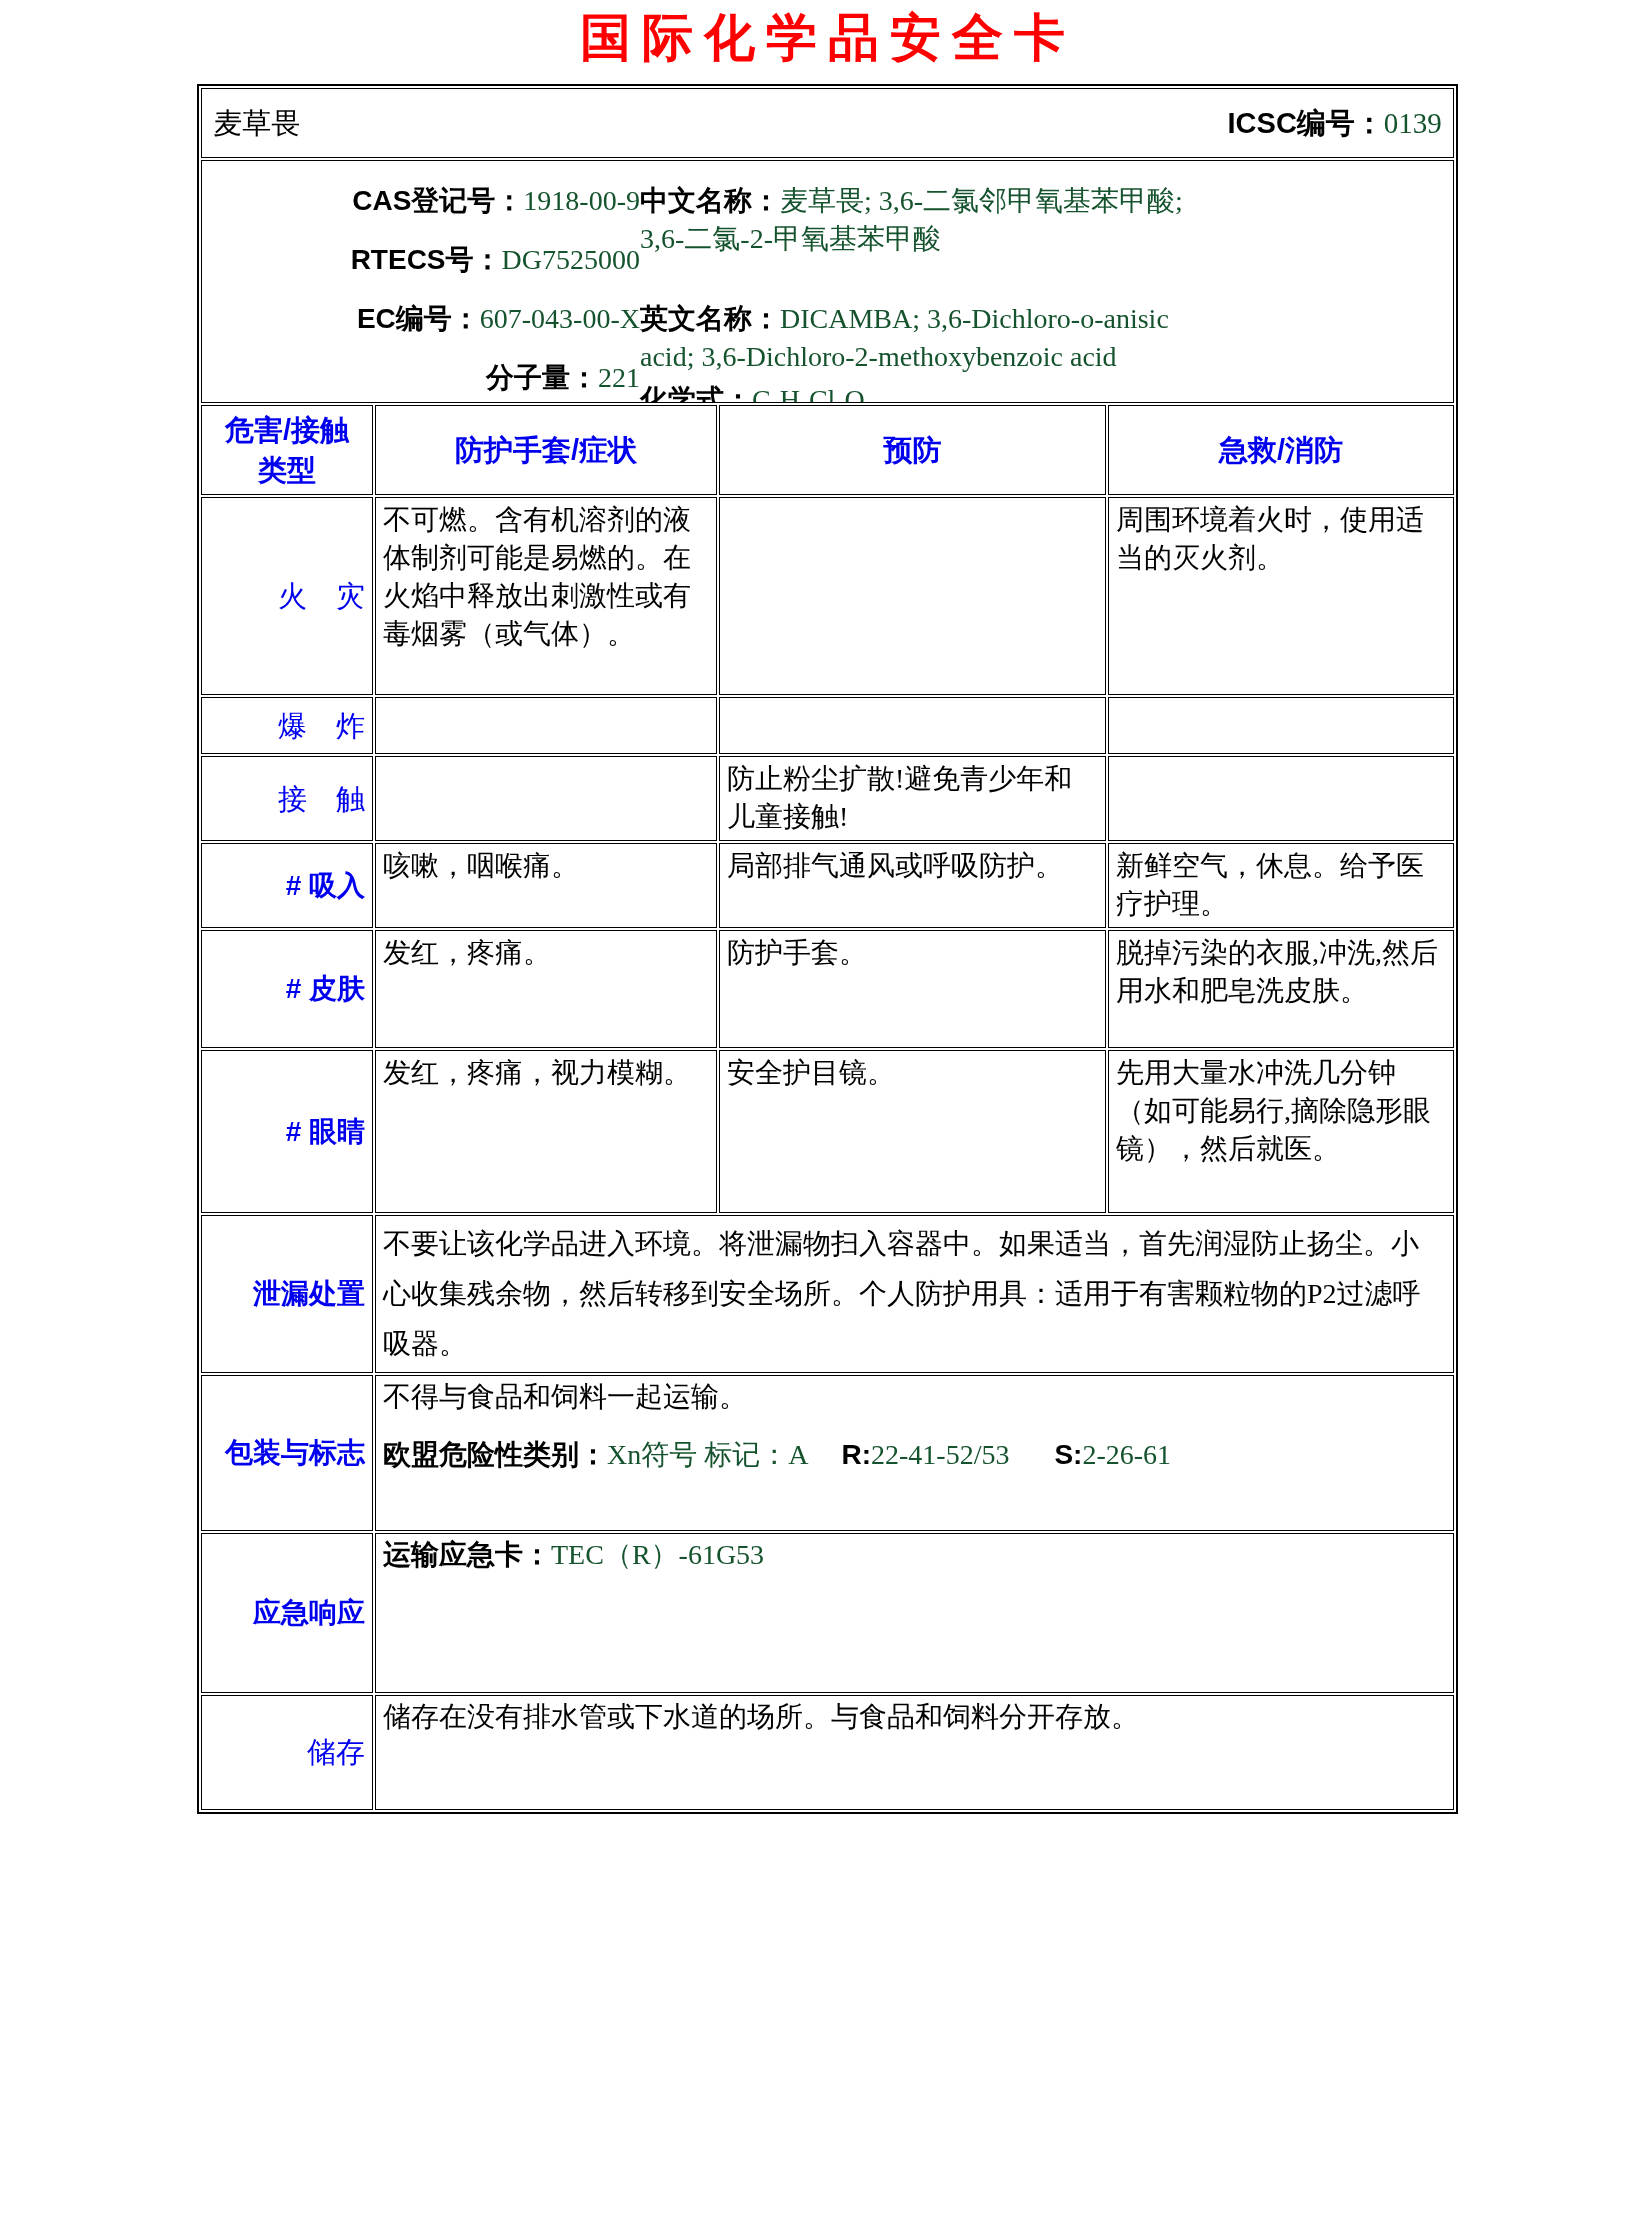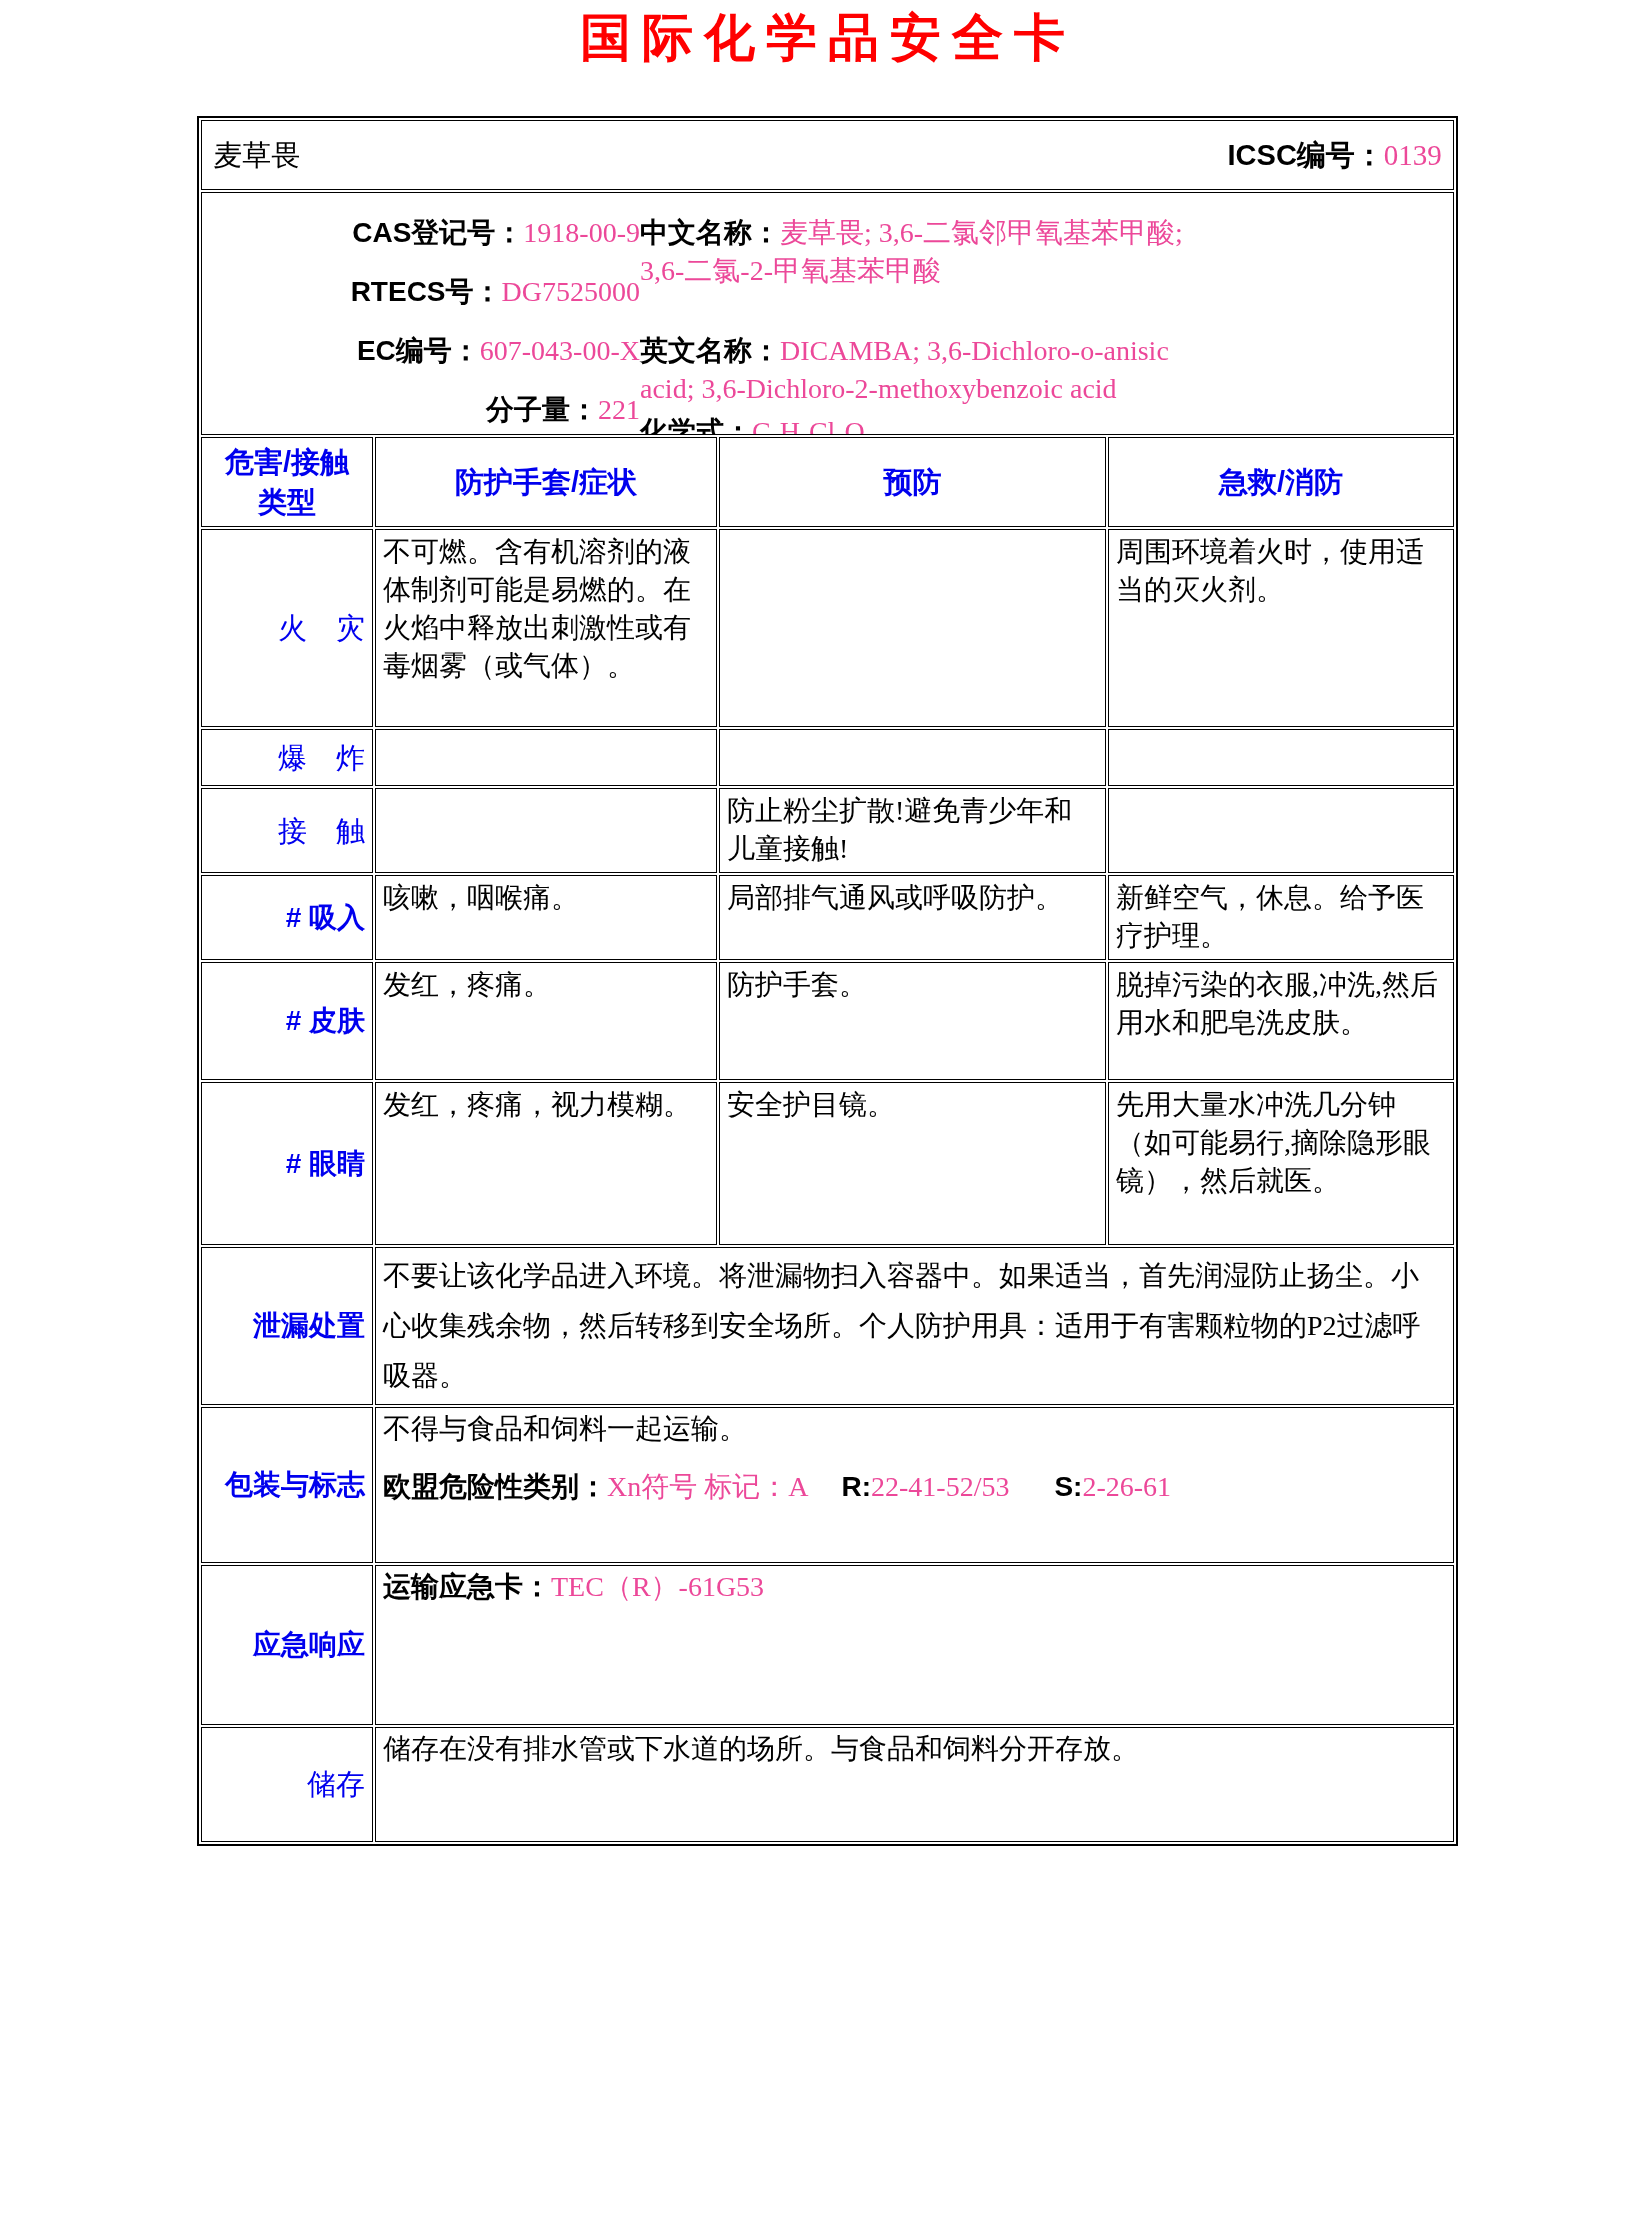"麦草畏" table.card { top: 116px -> 84px }
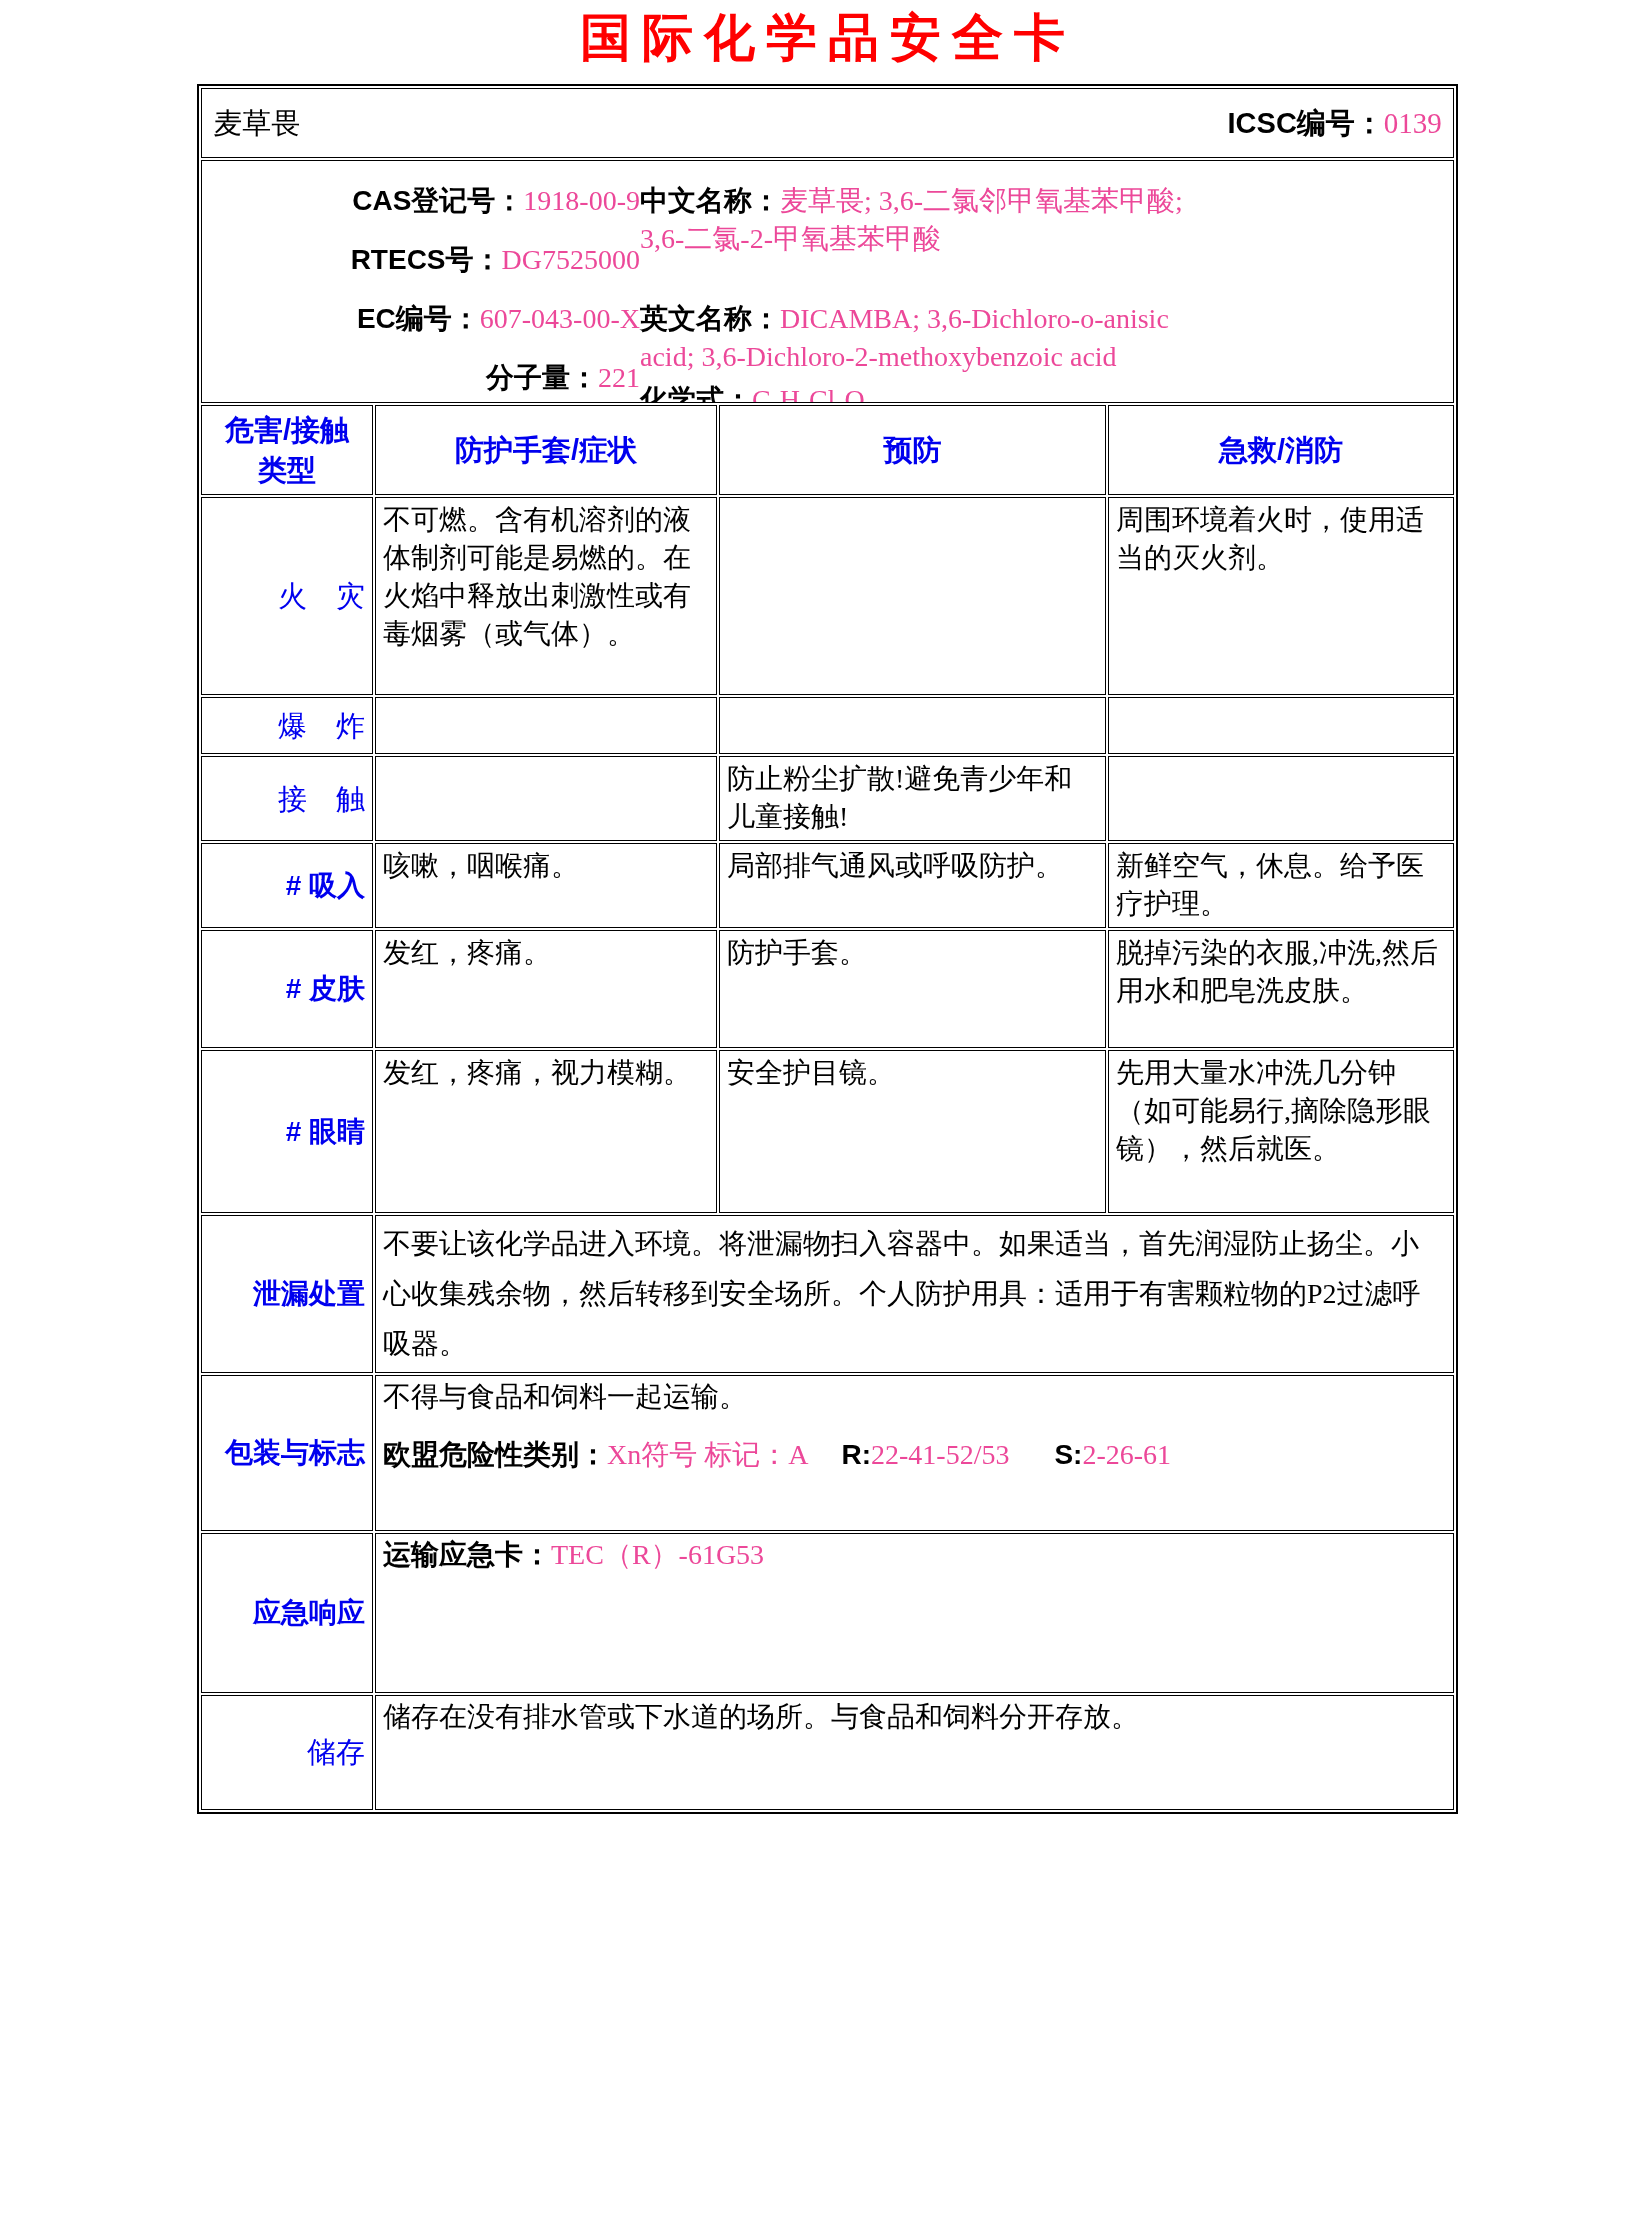"0139" .val { color: #ec4899 -> #14532d }
